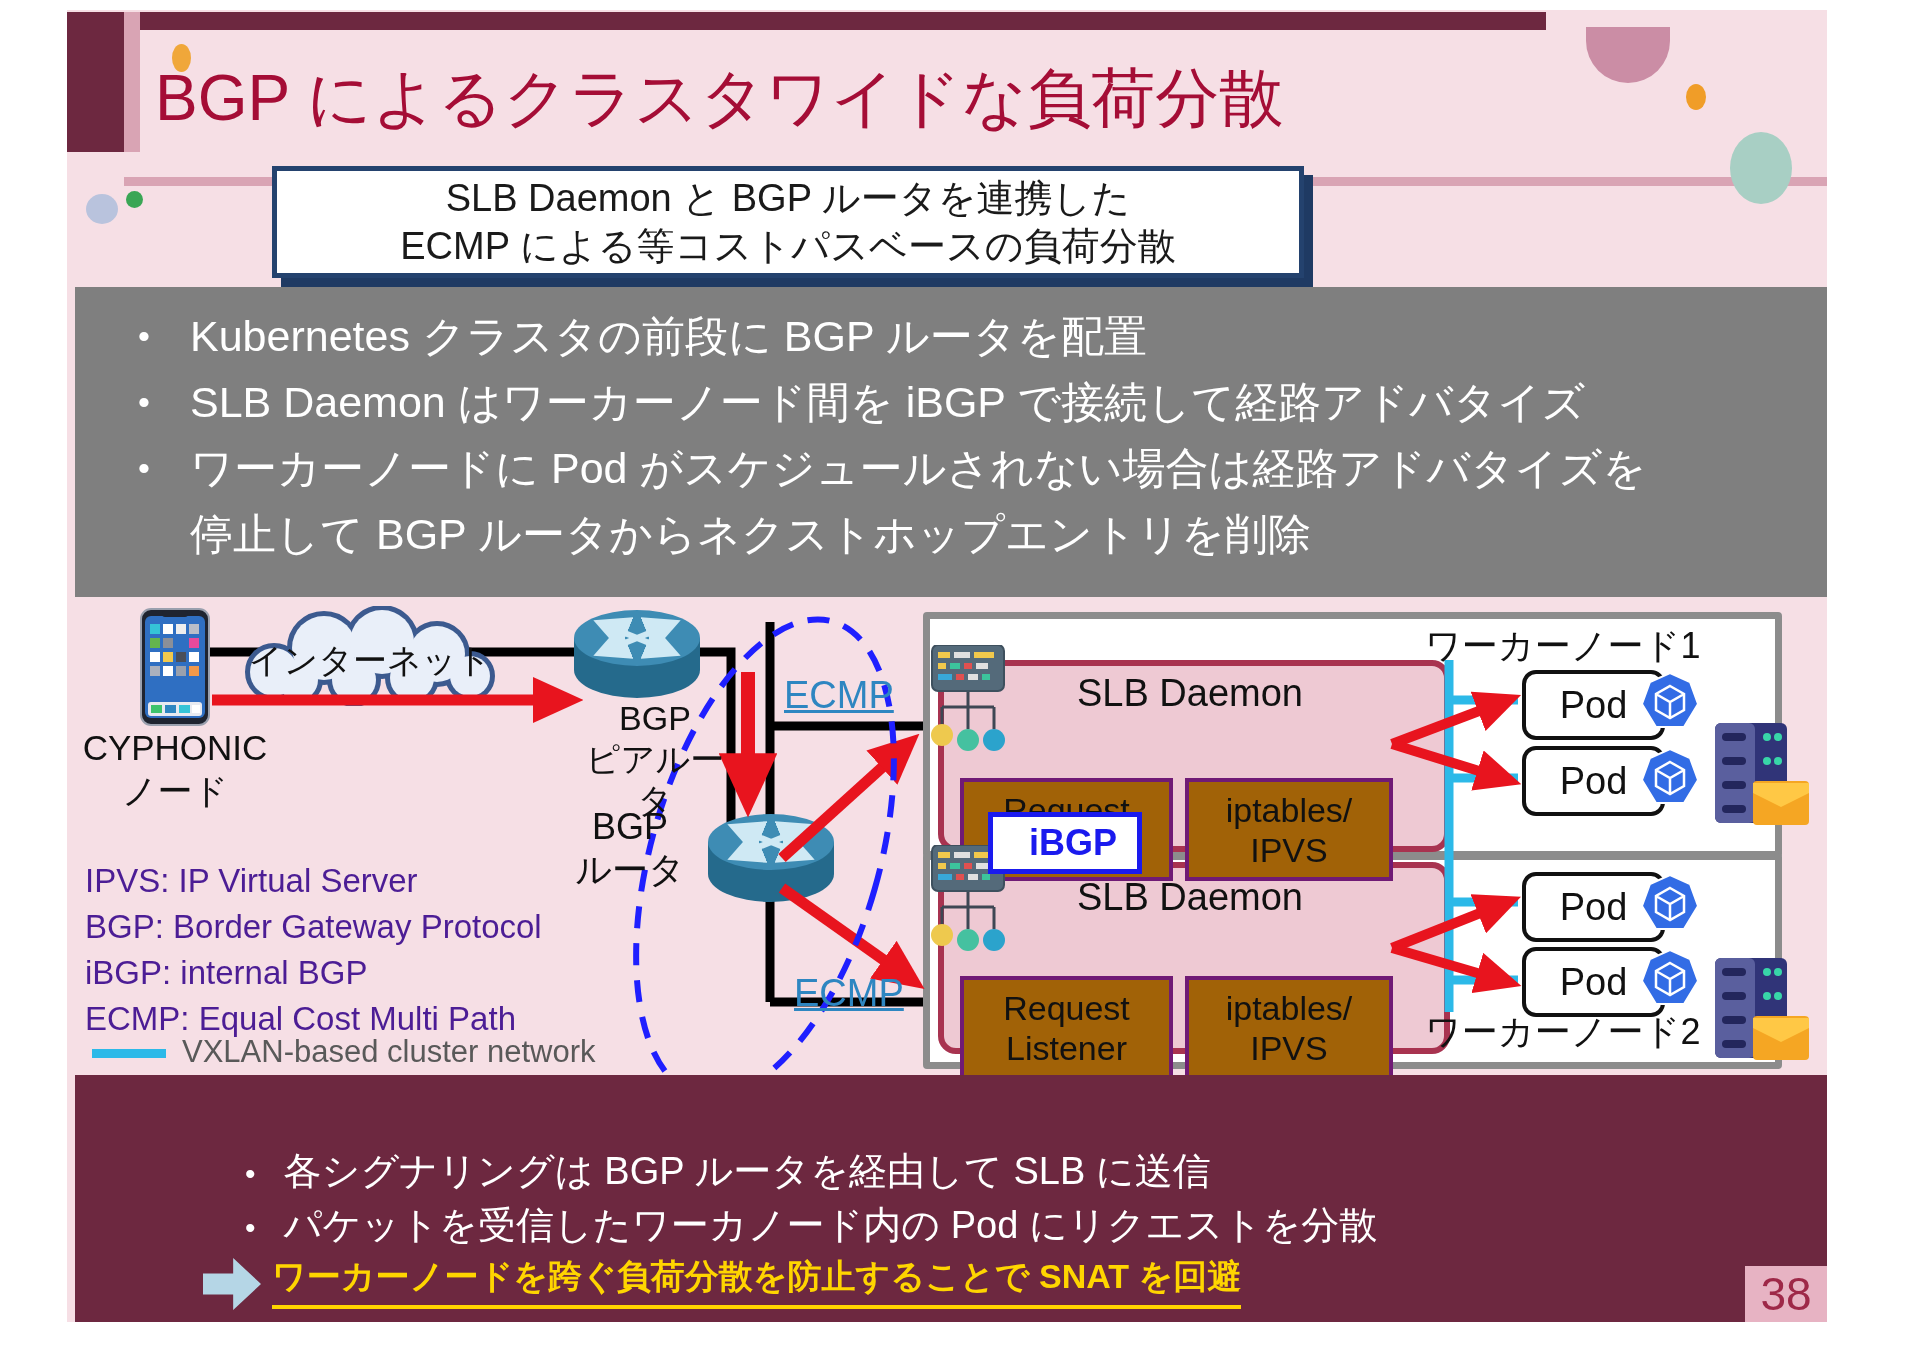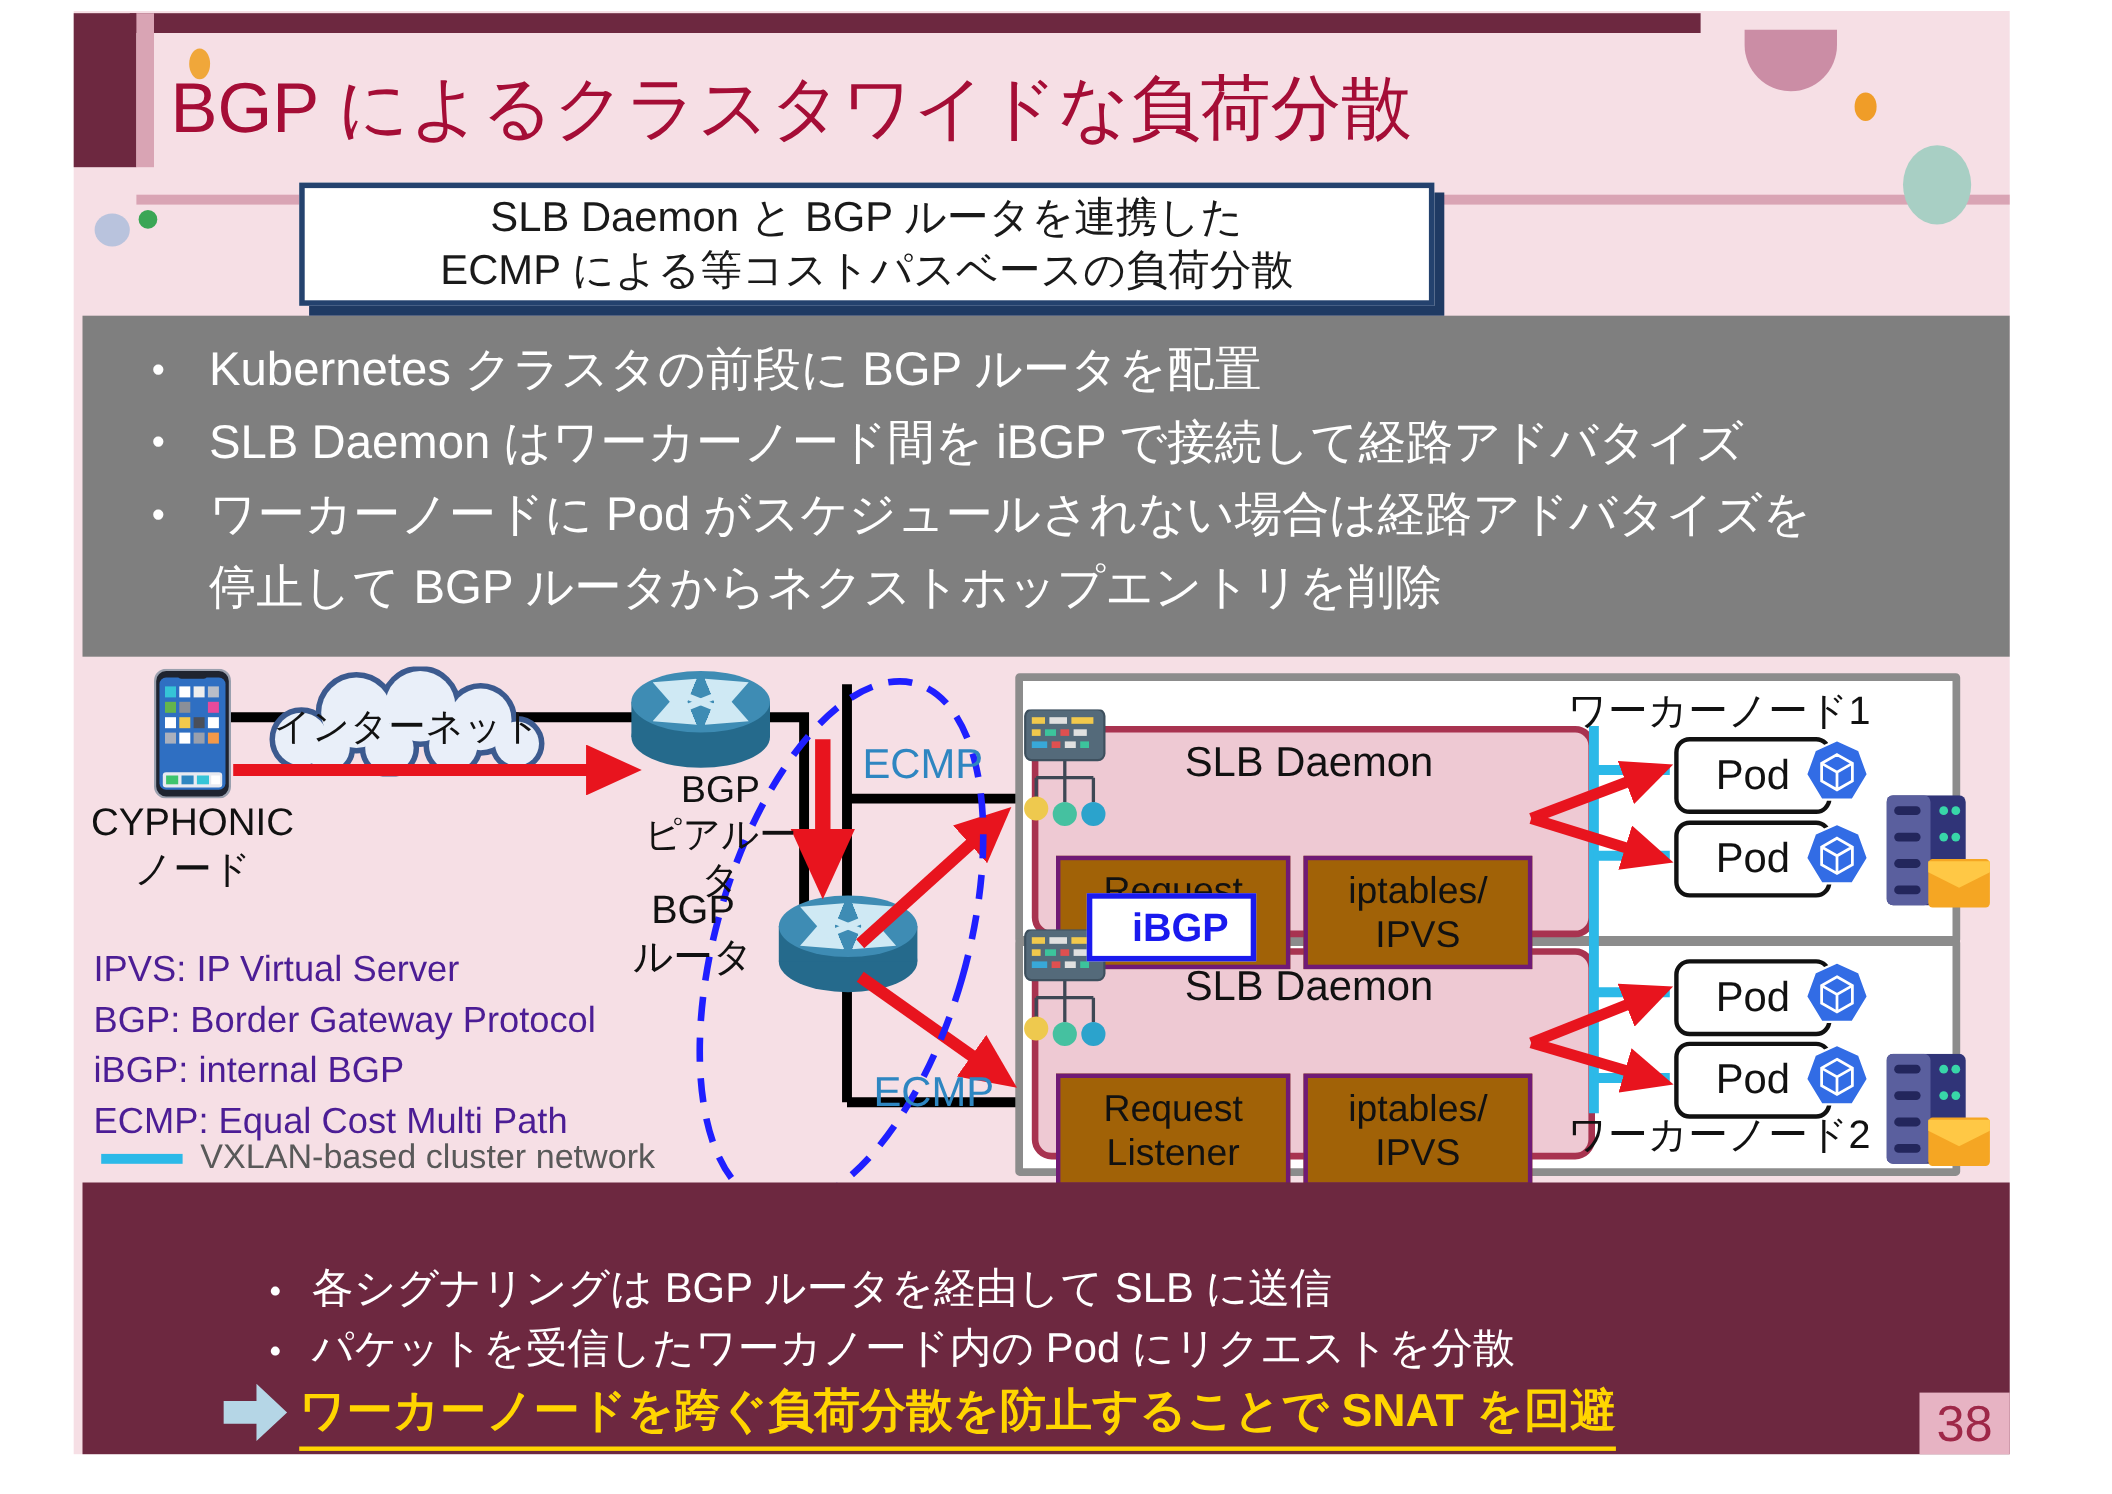"ECMP" .ecmp { text-decoration: none -> underline }
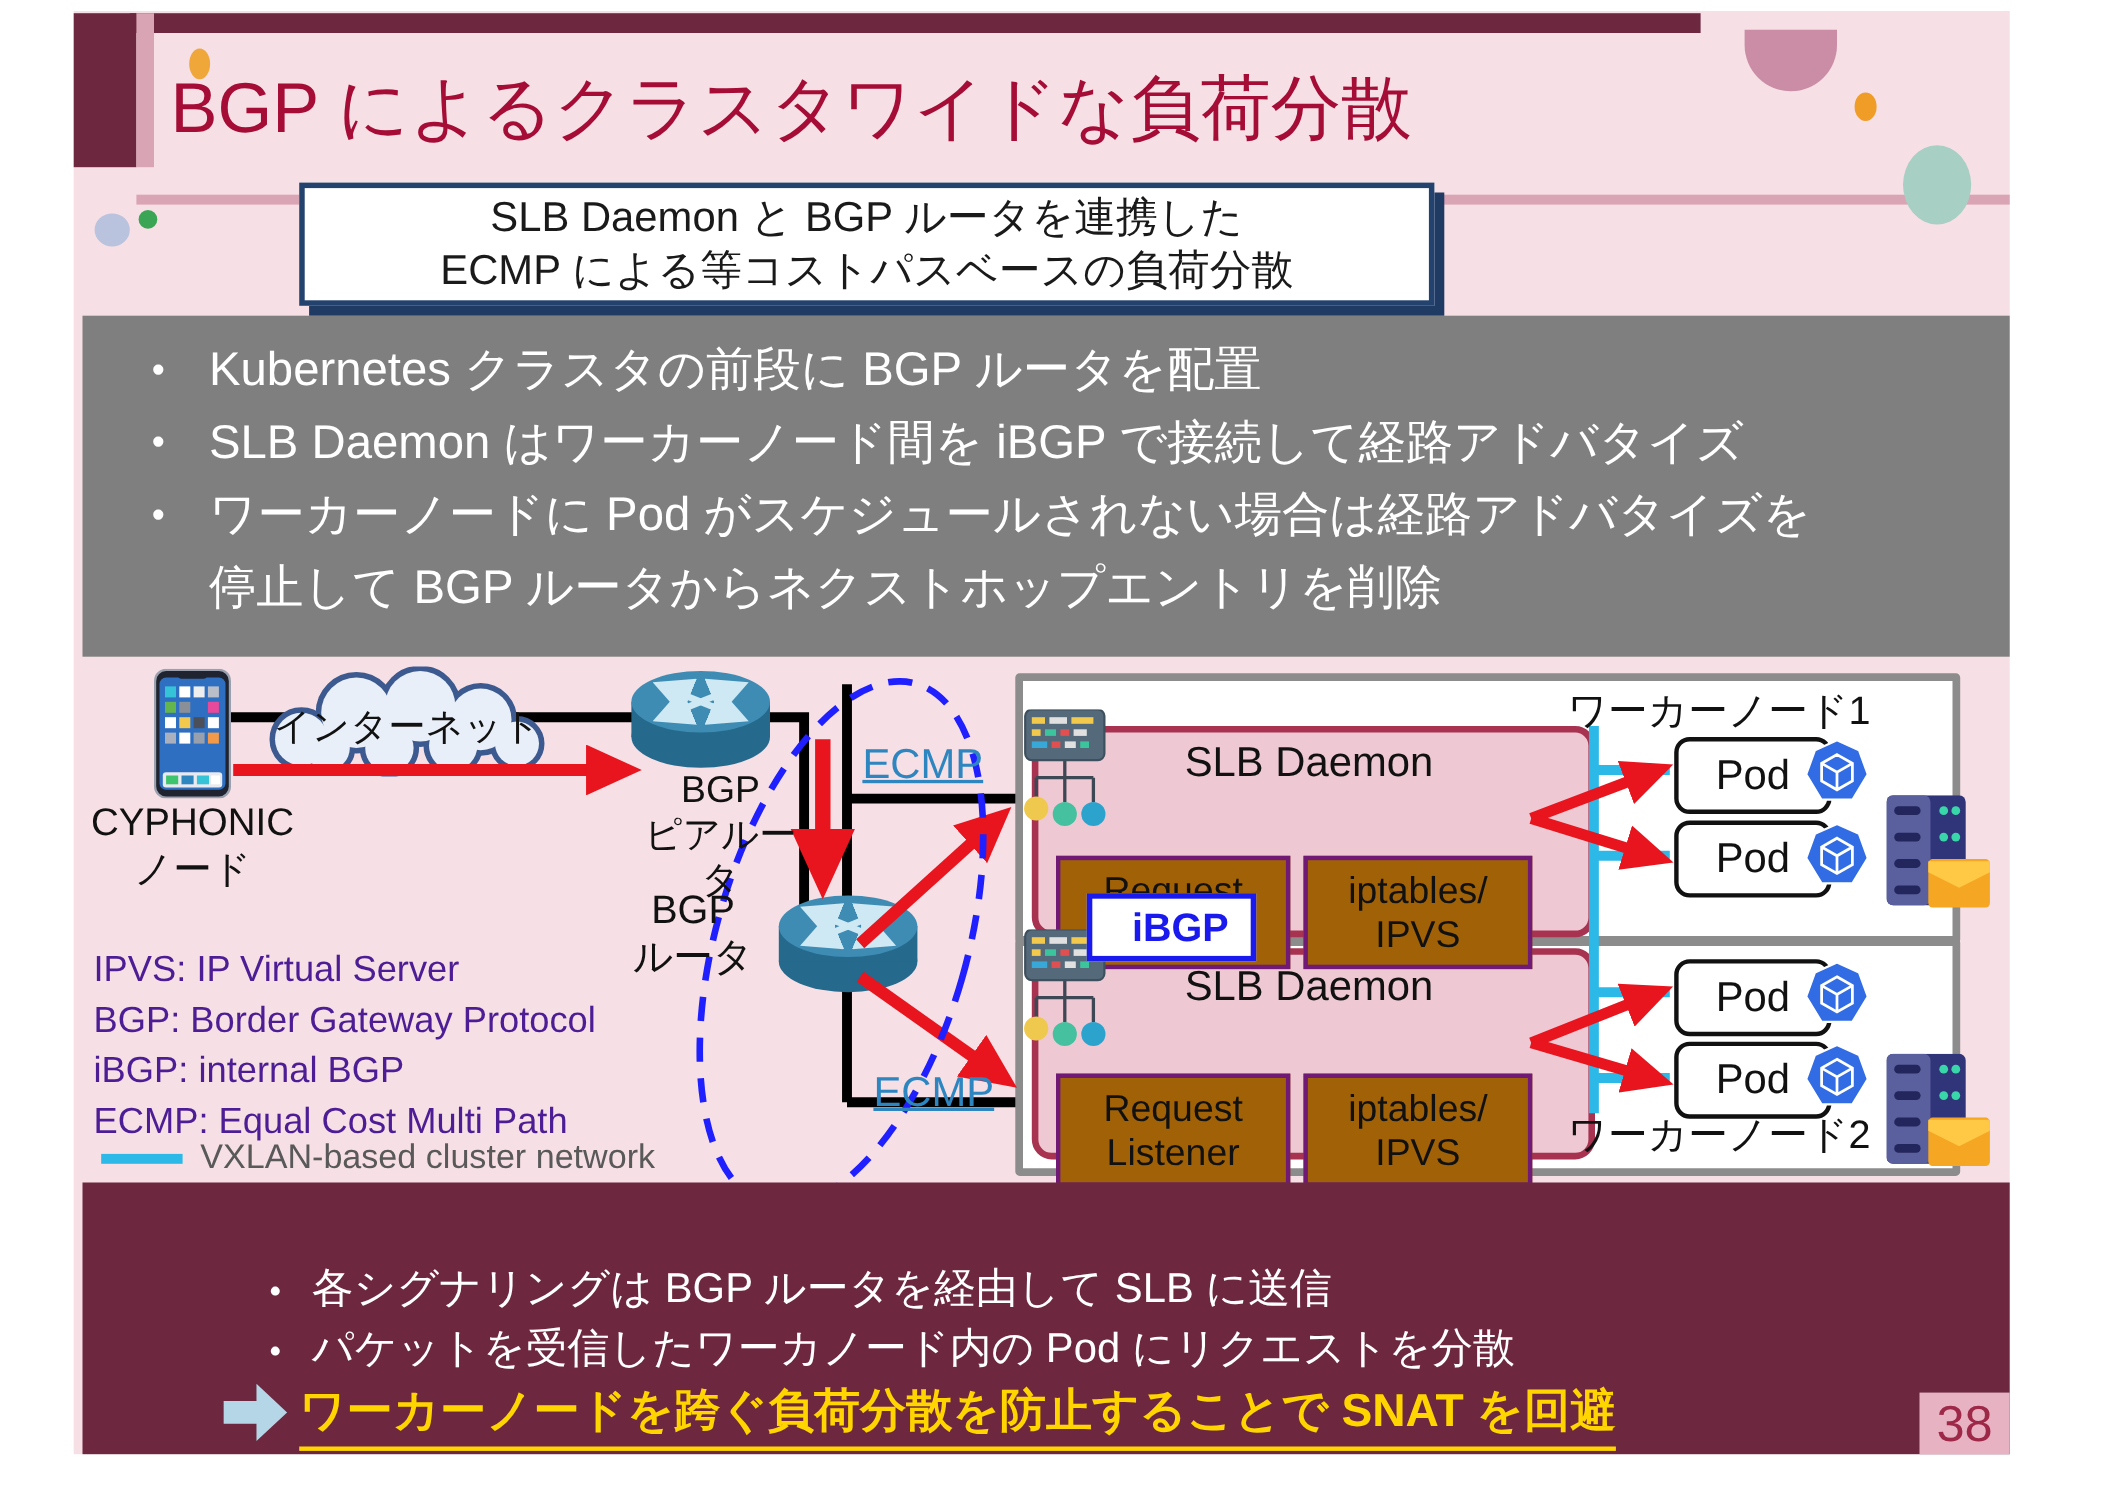"ワーカーノードを跨ぐ負荷分散を防止することで SNAT を回避" .conclusion { font-size: 42px -> 34px }
